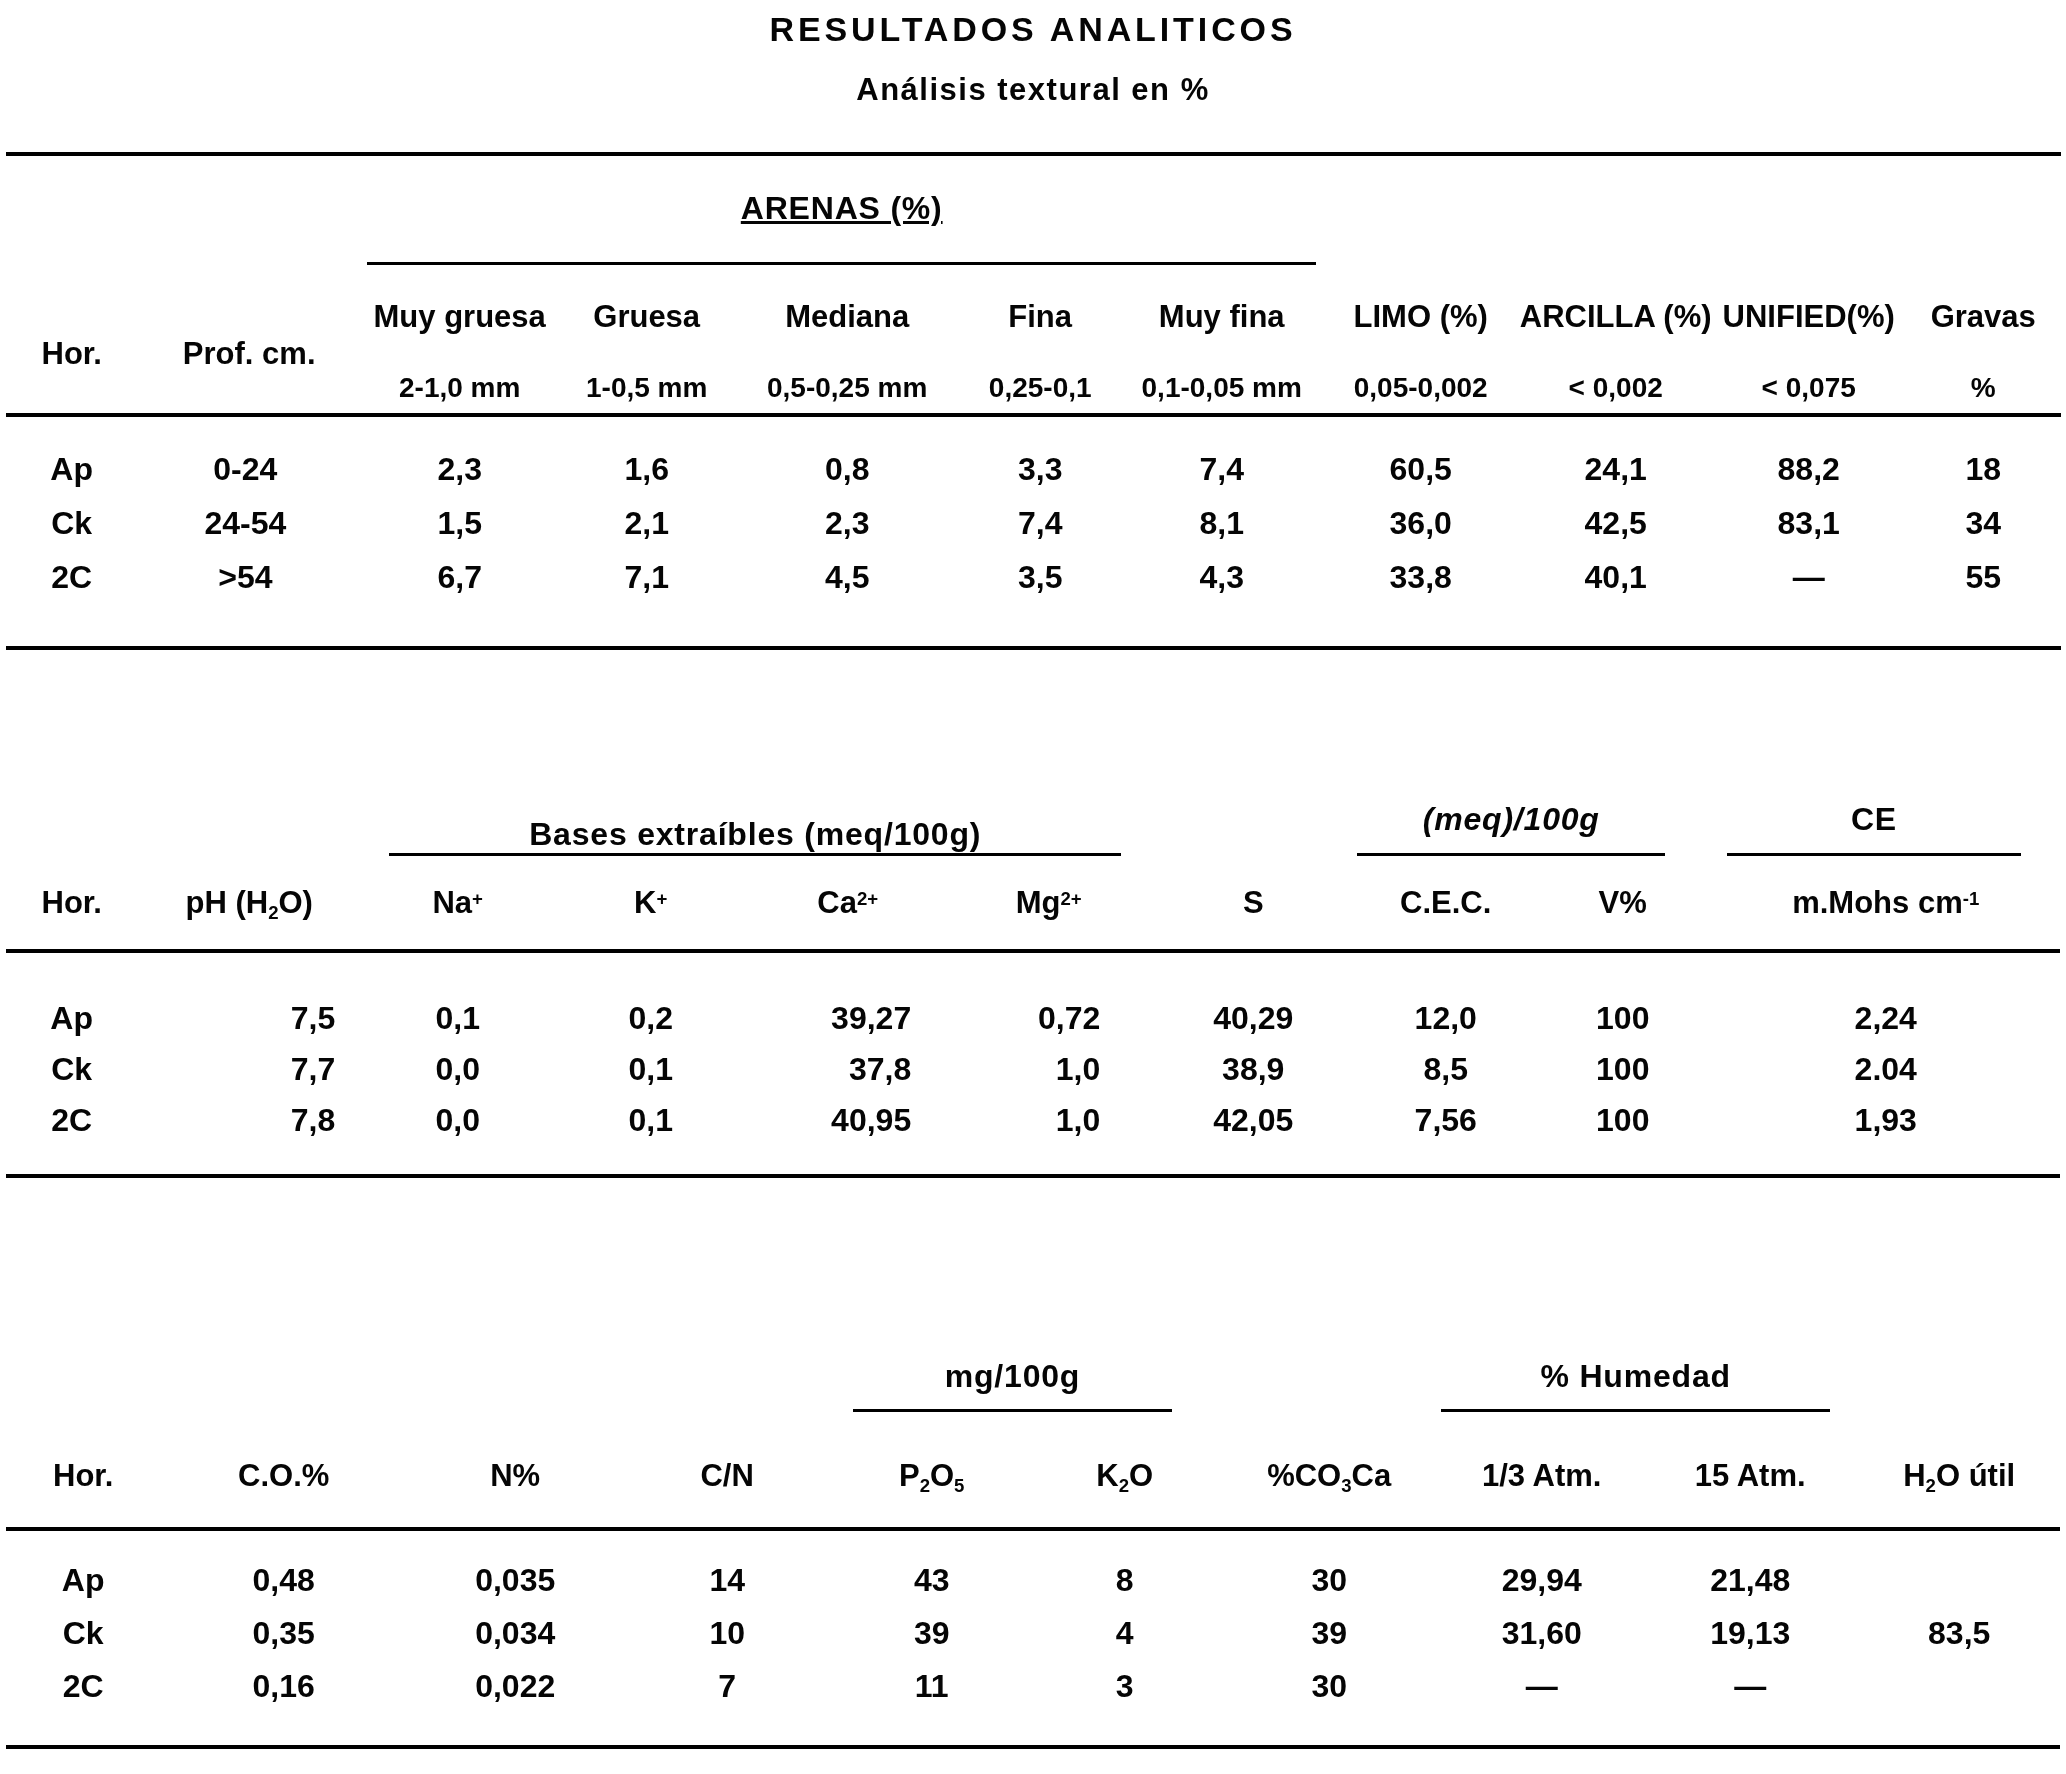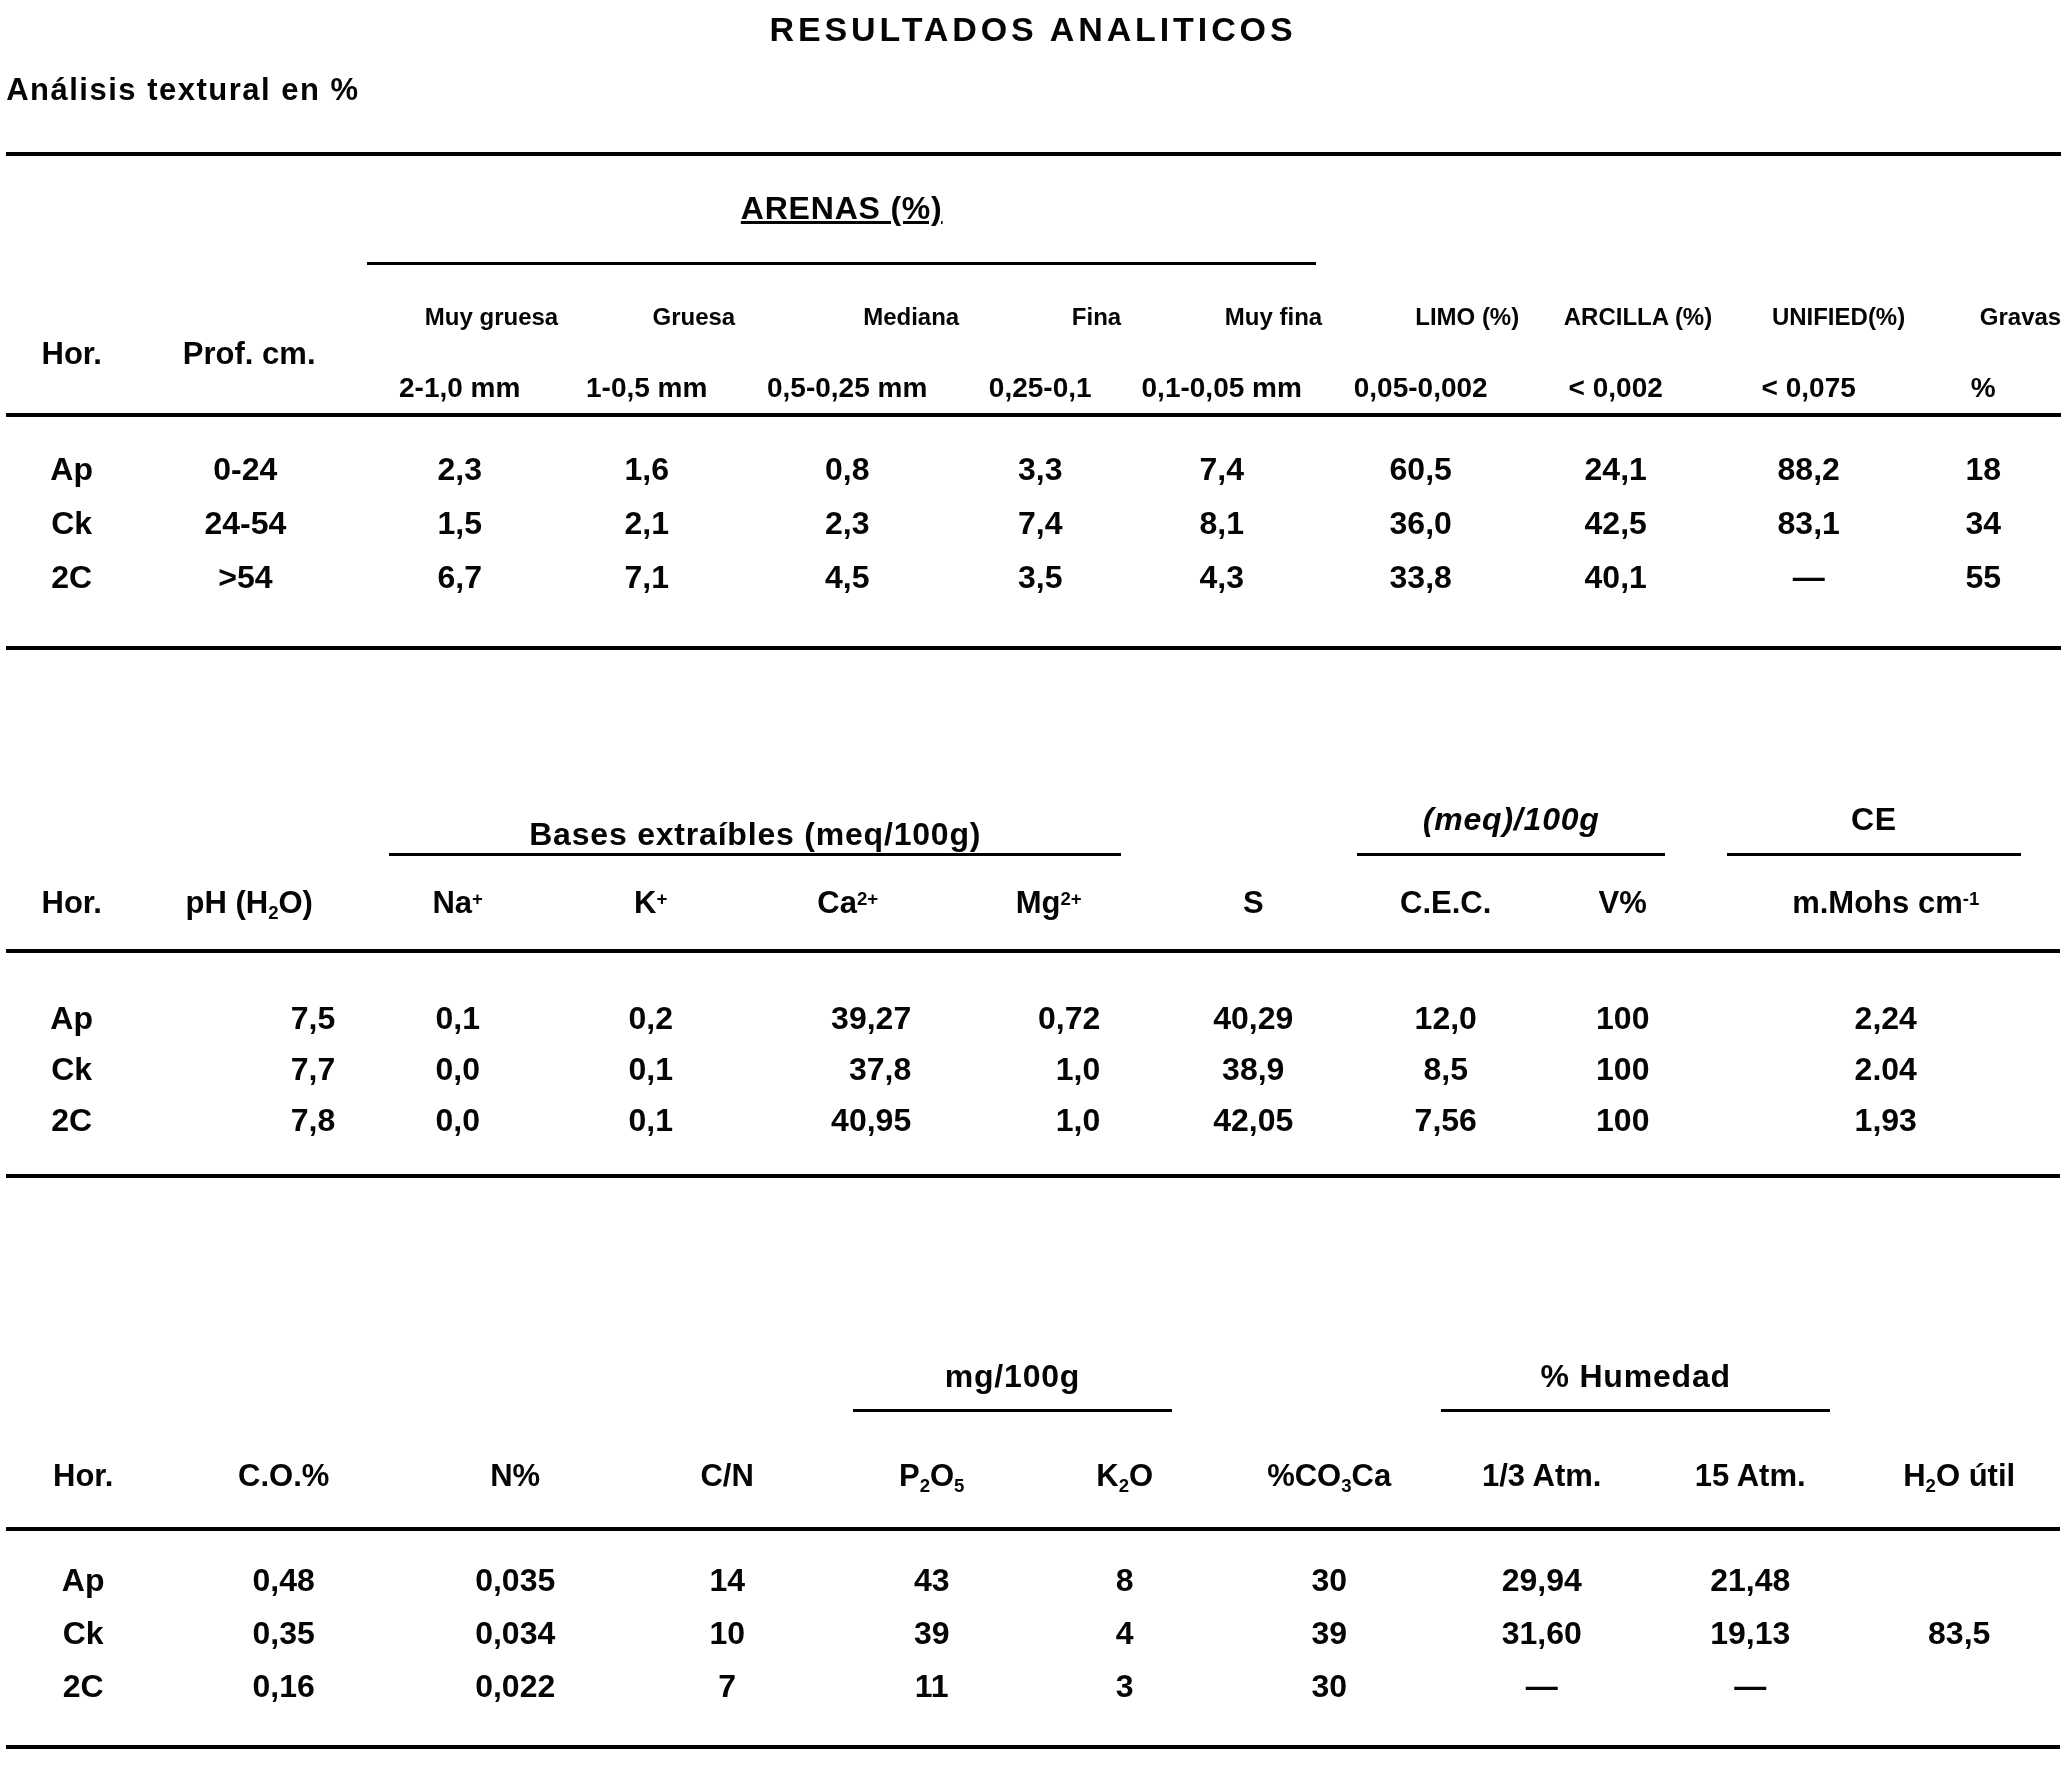"Análisis textural en %" .subtitle { text-align: none -> center }
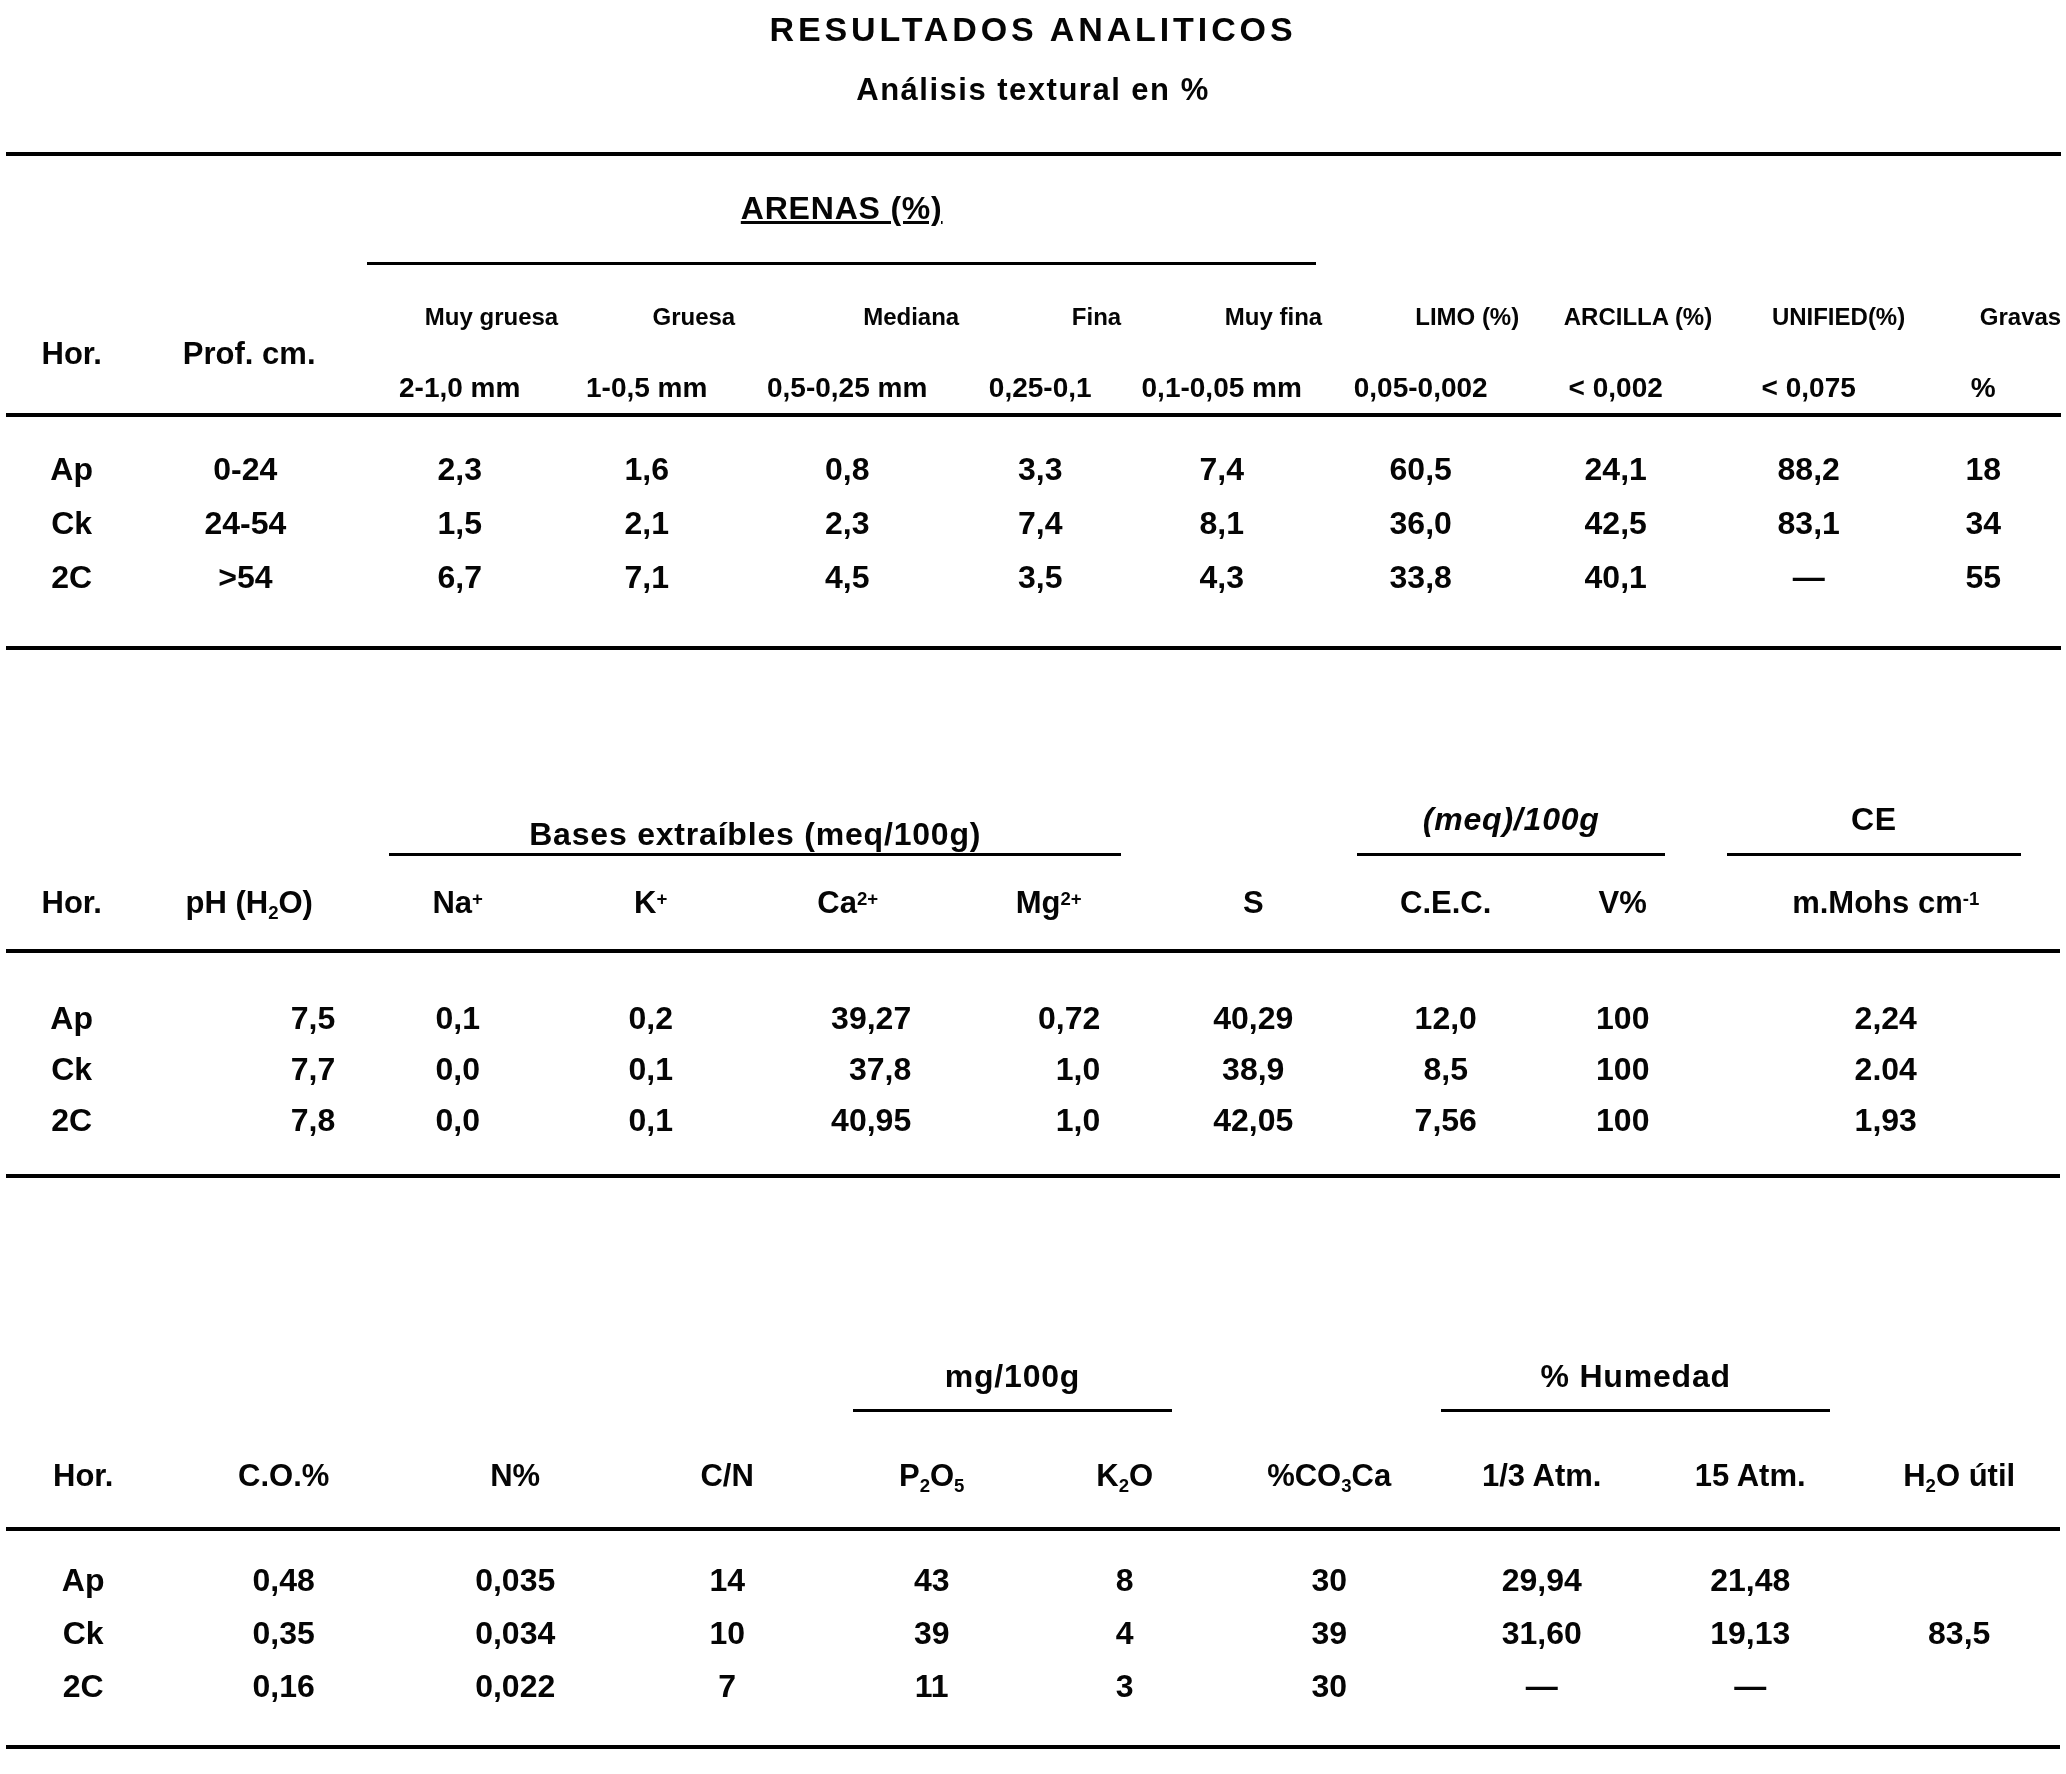"Muy gruesa" .h-main { font-size: 24px -> 31px; text-align: right -> none }
